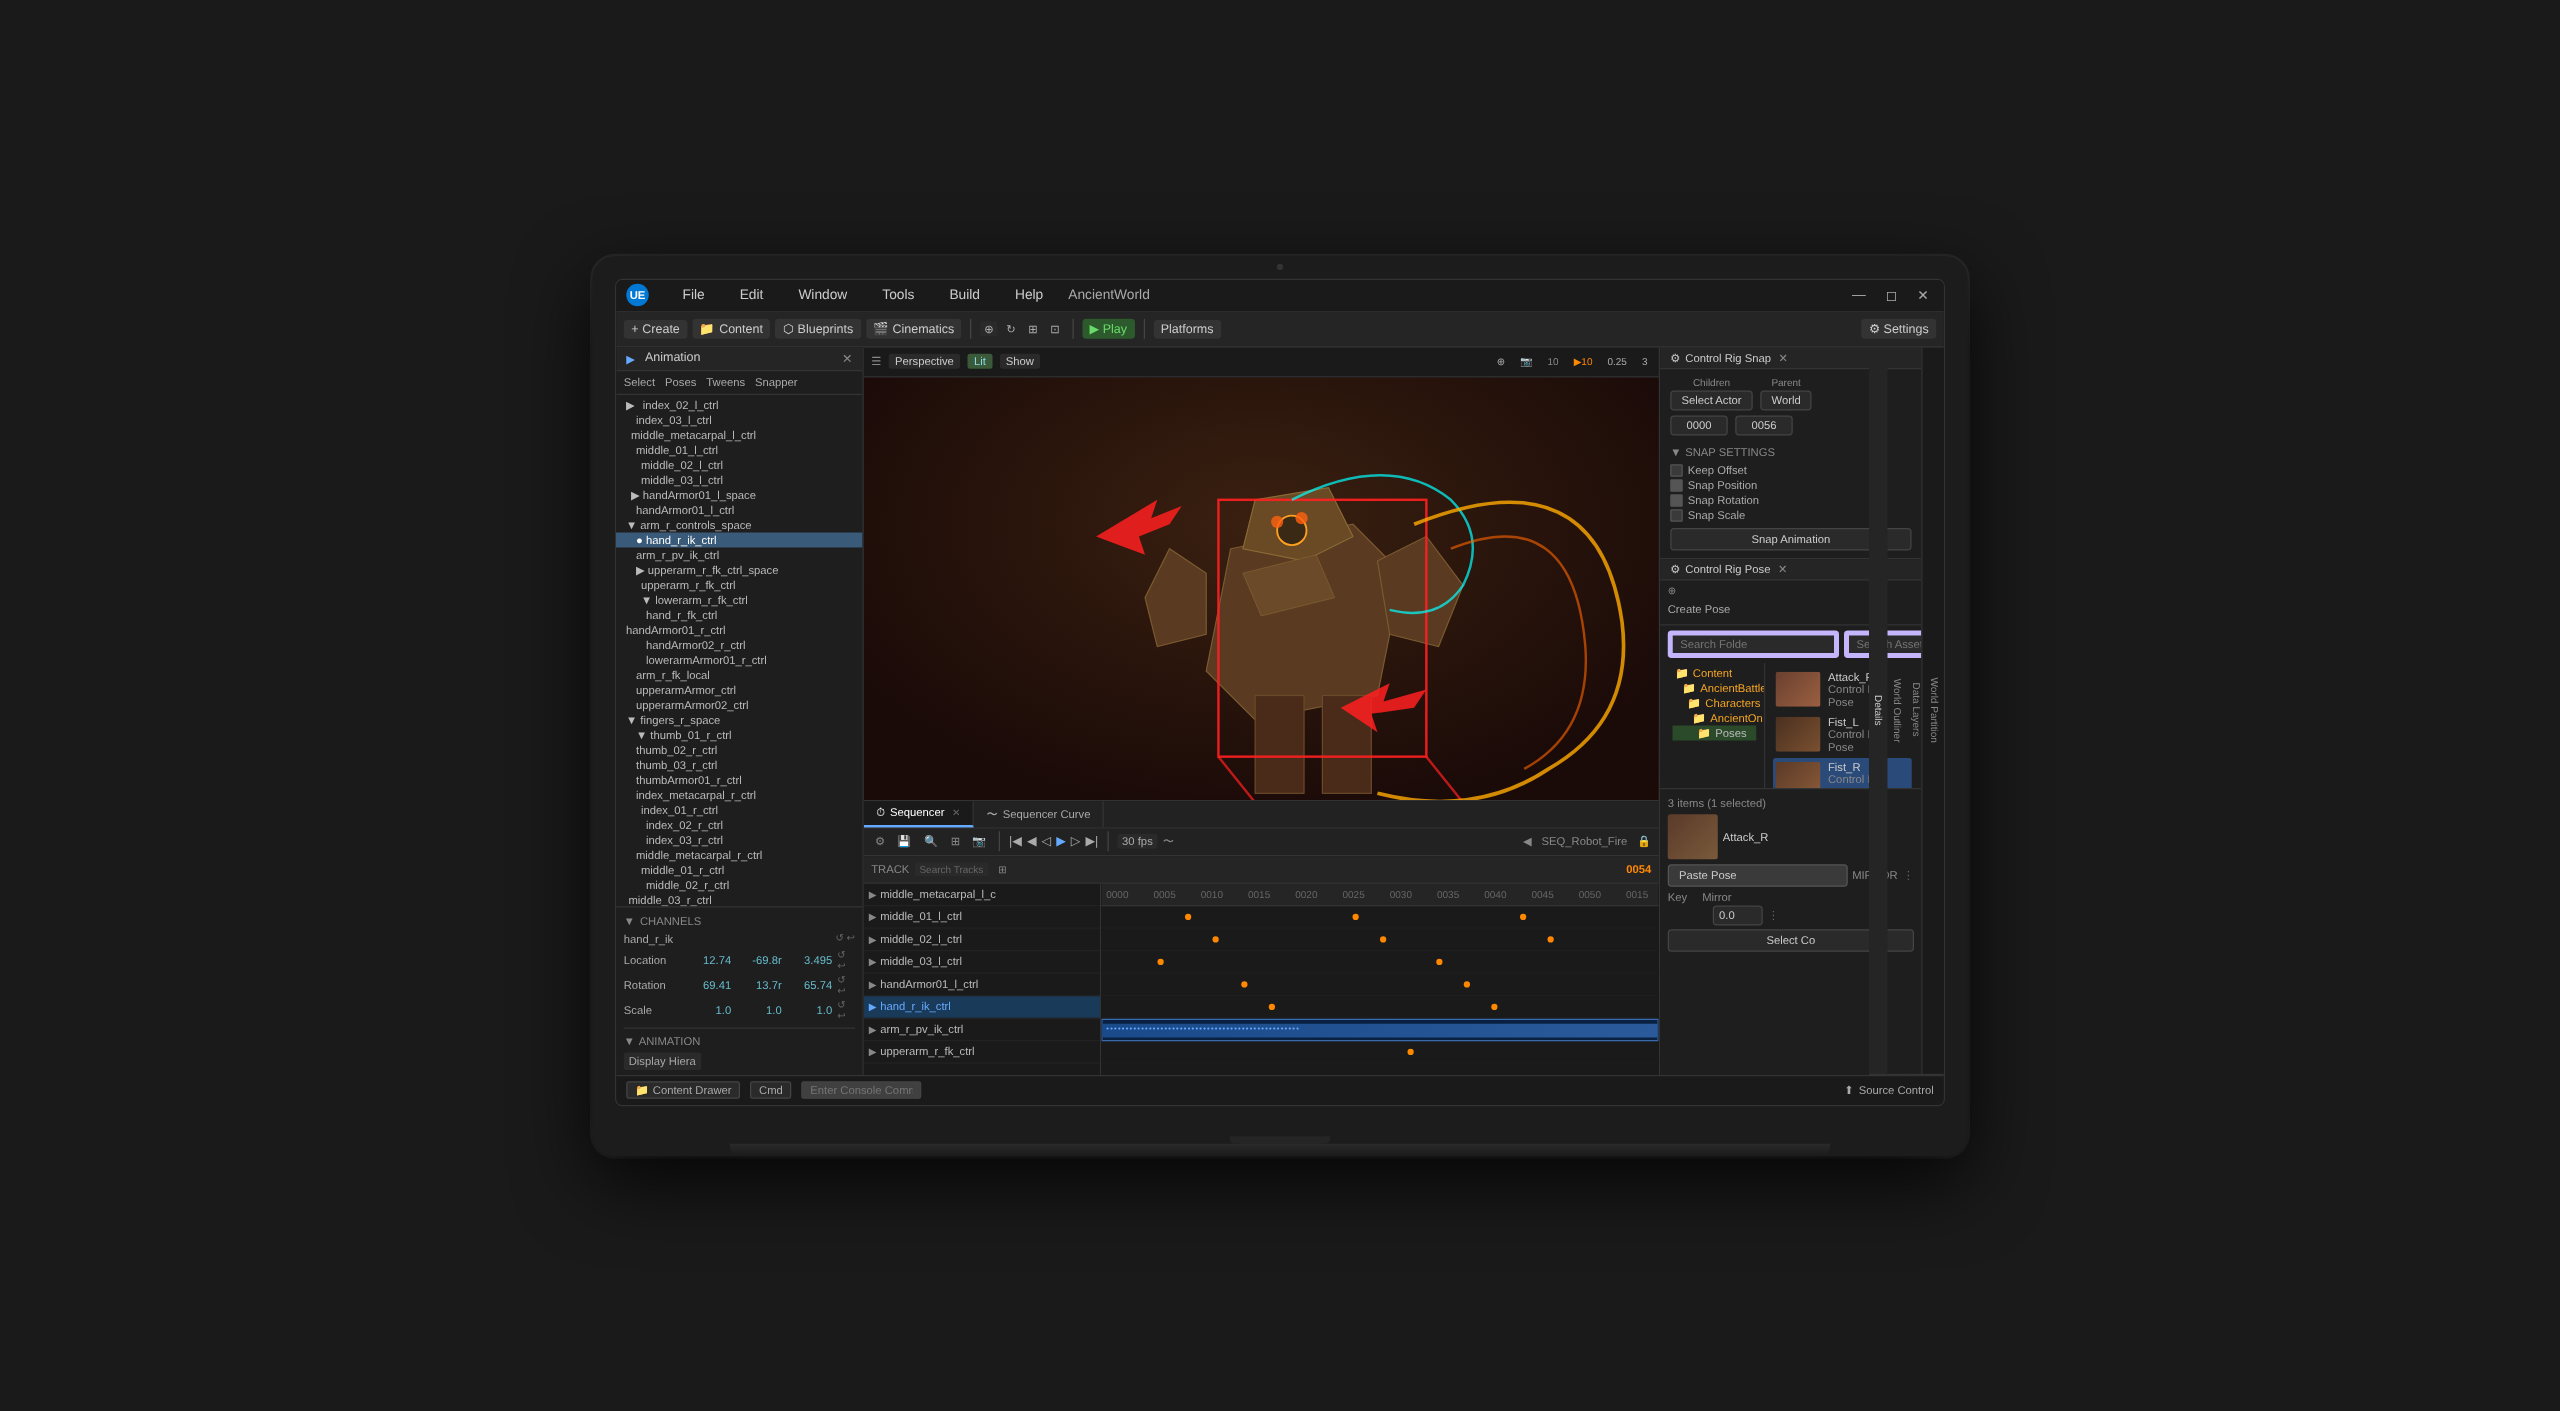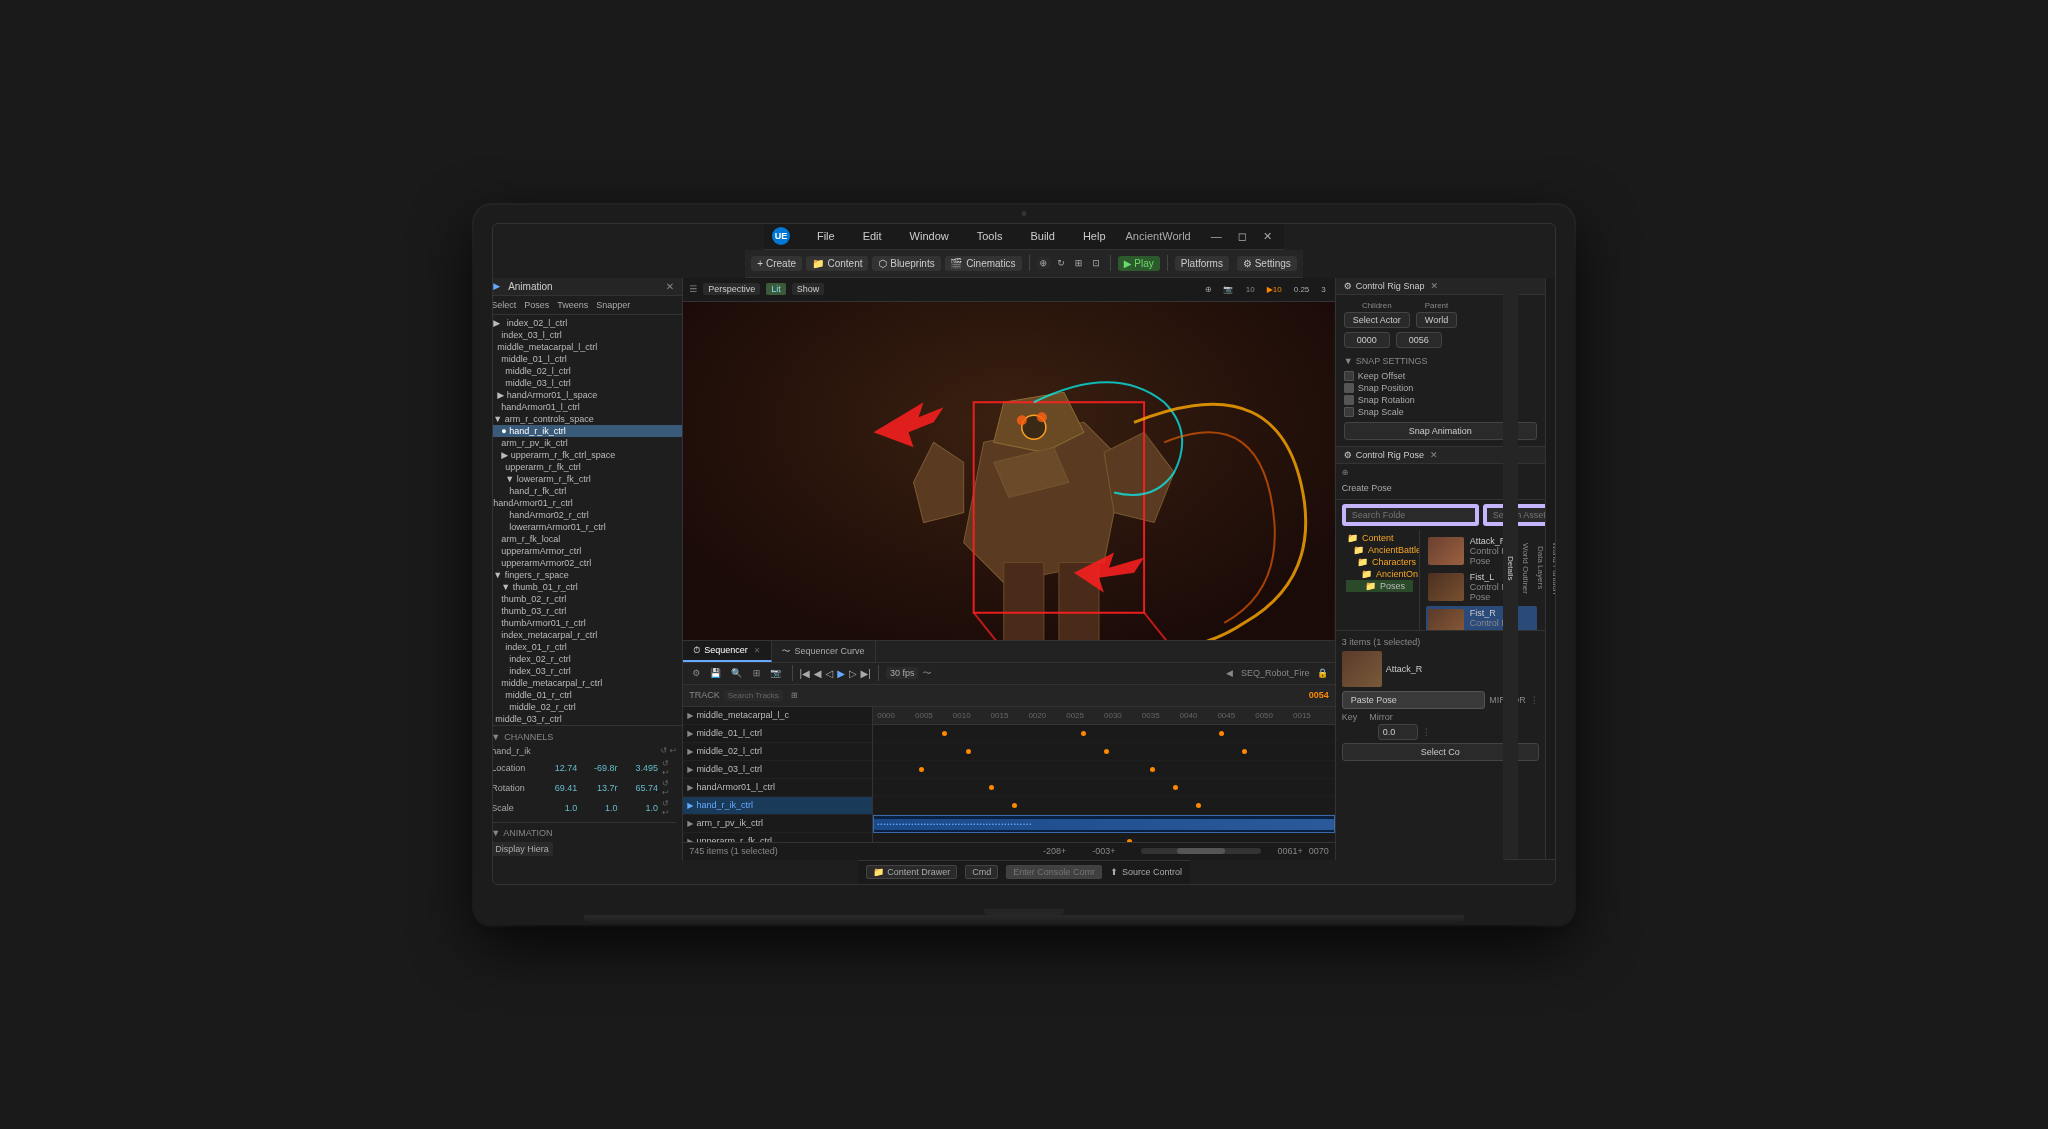"UE" .screen { align-items: center -> none }
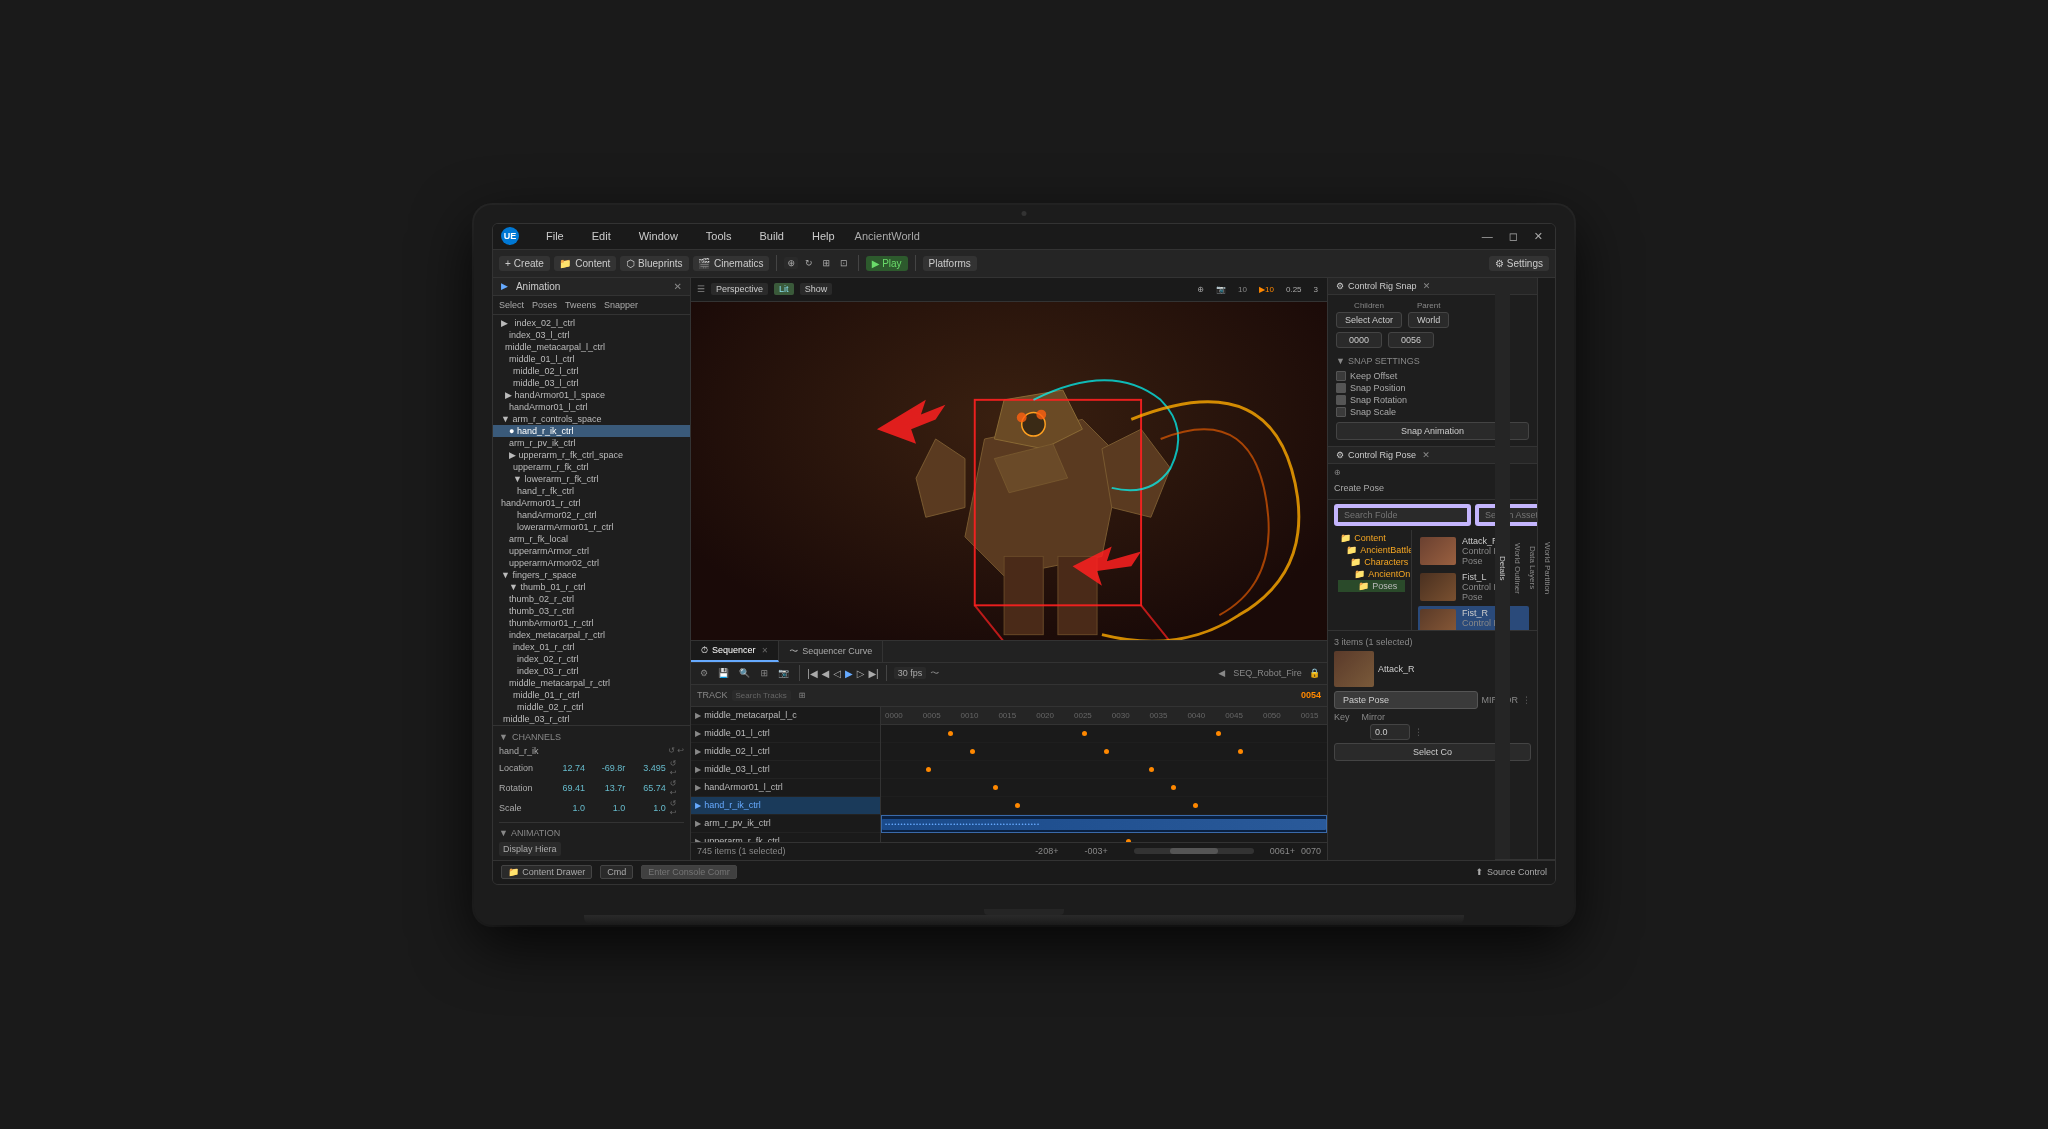"745 items (1 selected)" div.seq-status-bar { html: <div> <span>745 items (1 selected)</span> <div></div> <span>-208+</span> <span>-003+</span> <div> <div></div> </div> <span>0061+</span> <span>0070</span> </div> -> none }
